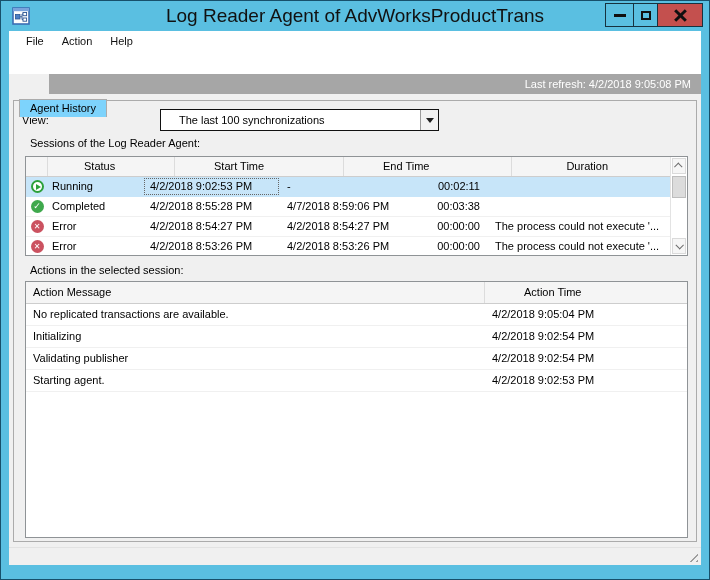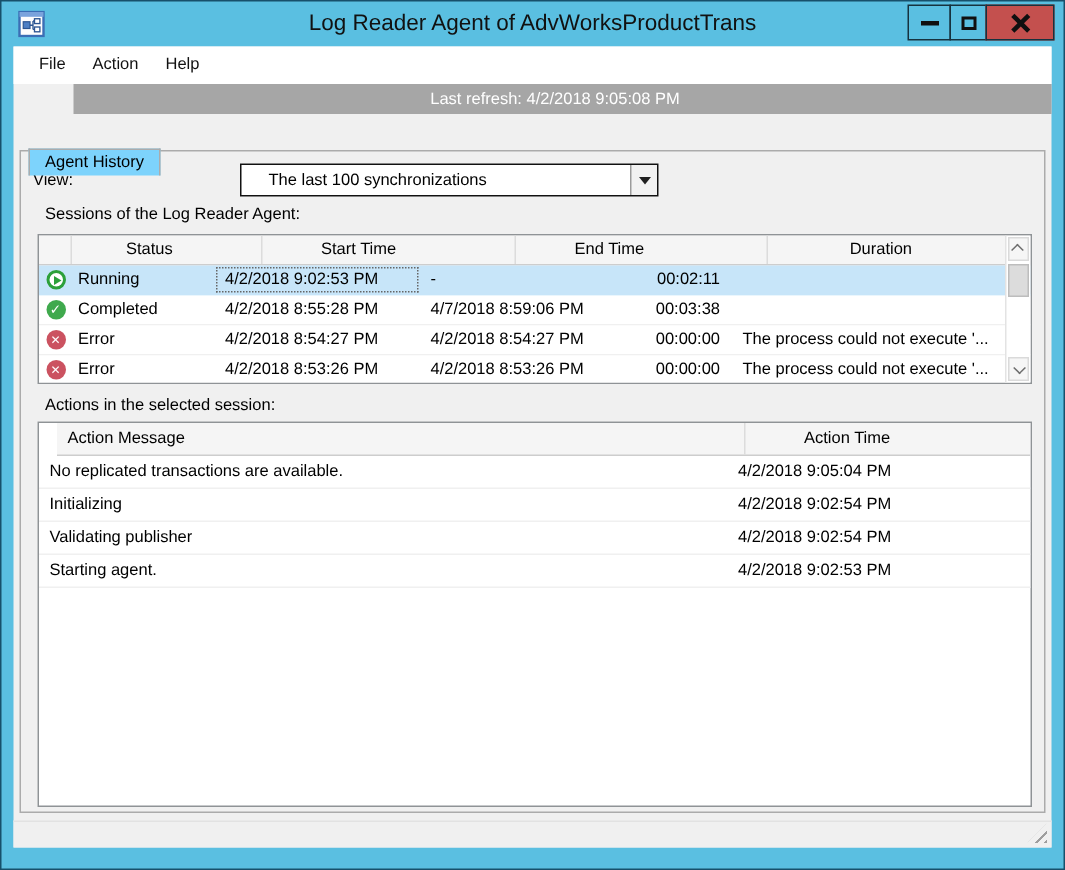"Log Reader Agent of AdvWorksProductTrans" .title { font-size: 15px -> 19px }
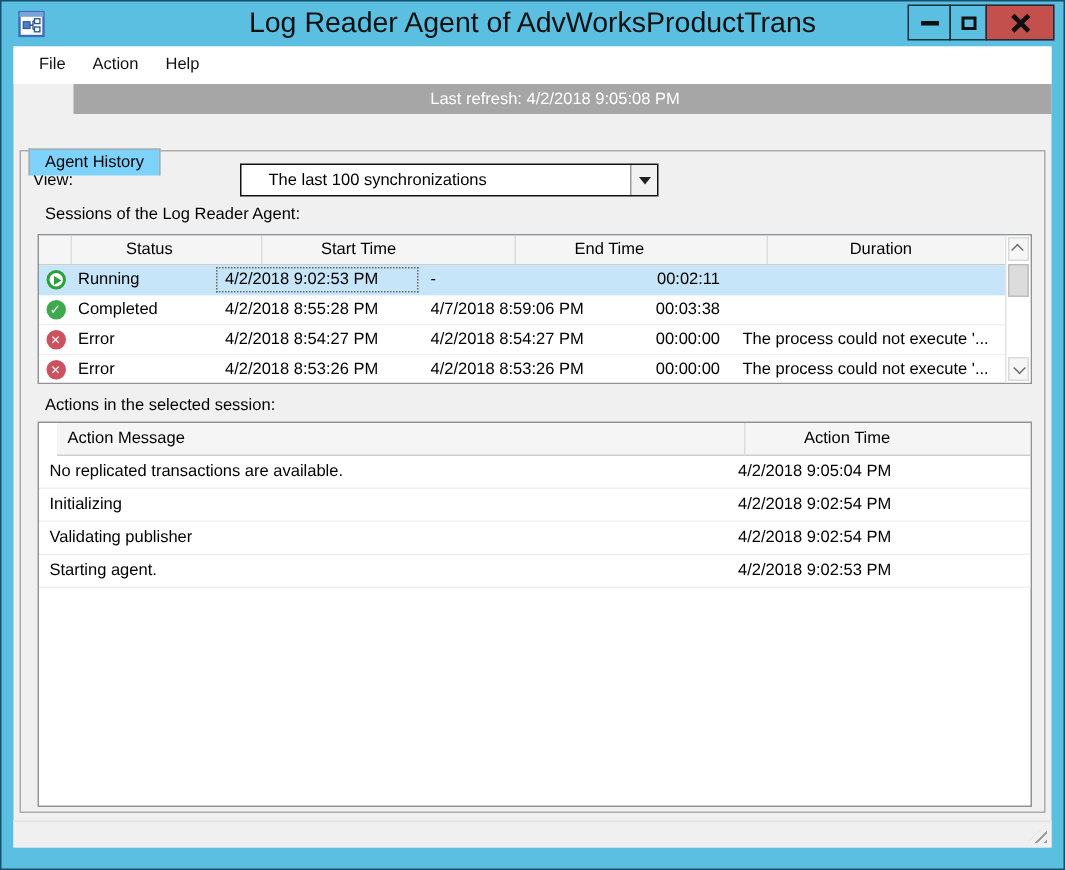"File" .menubar { align-items: center -> none; height: 25px -> 43px }
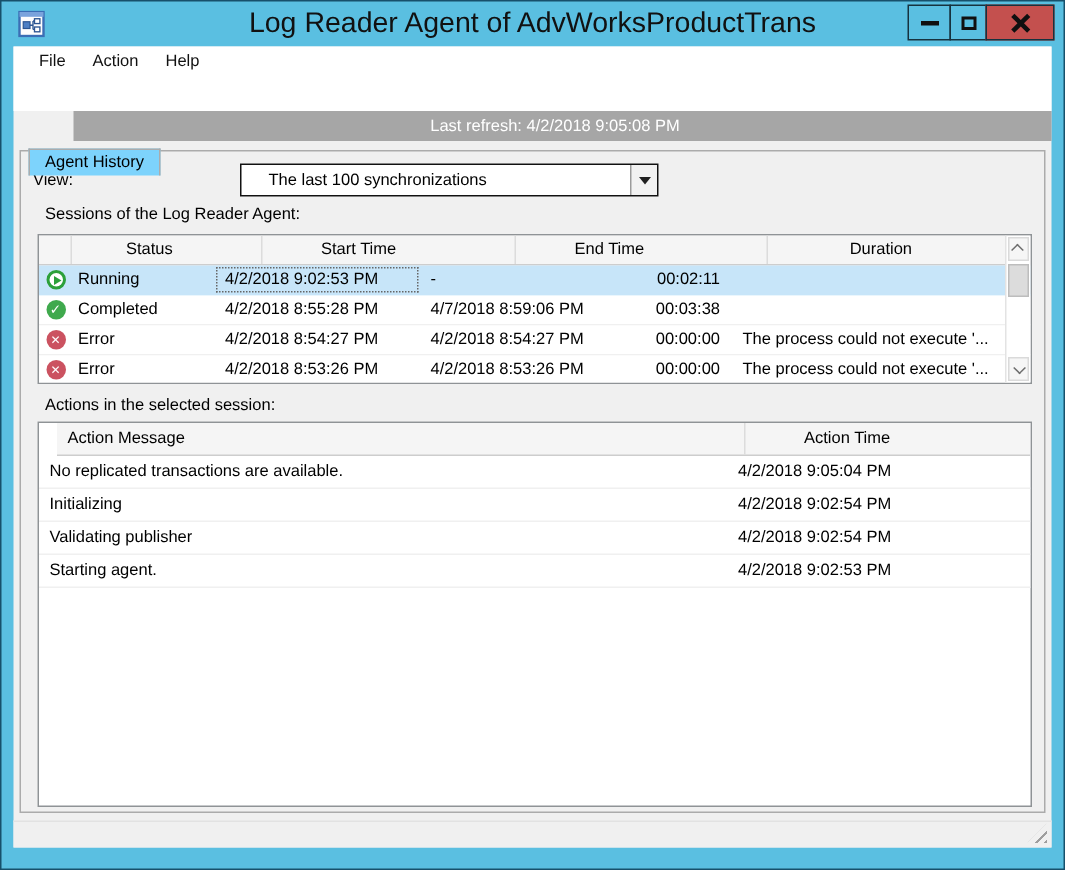"Last refresh: 4/2/2018 9:05:08 PM" .refreshbar { text-align: center -> right }
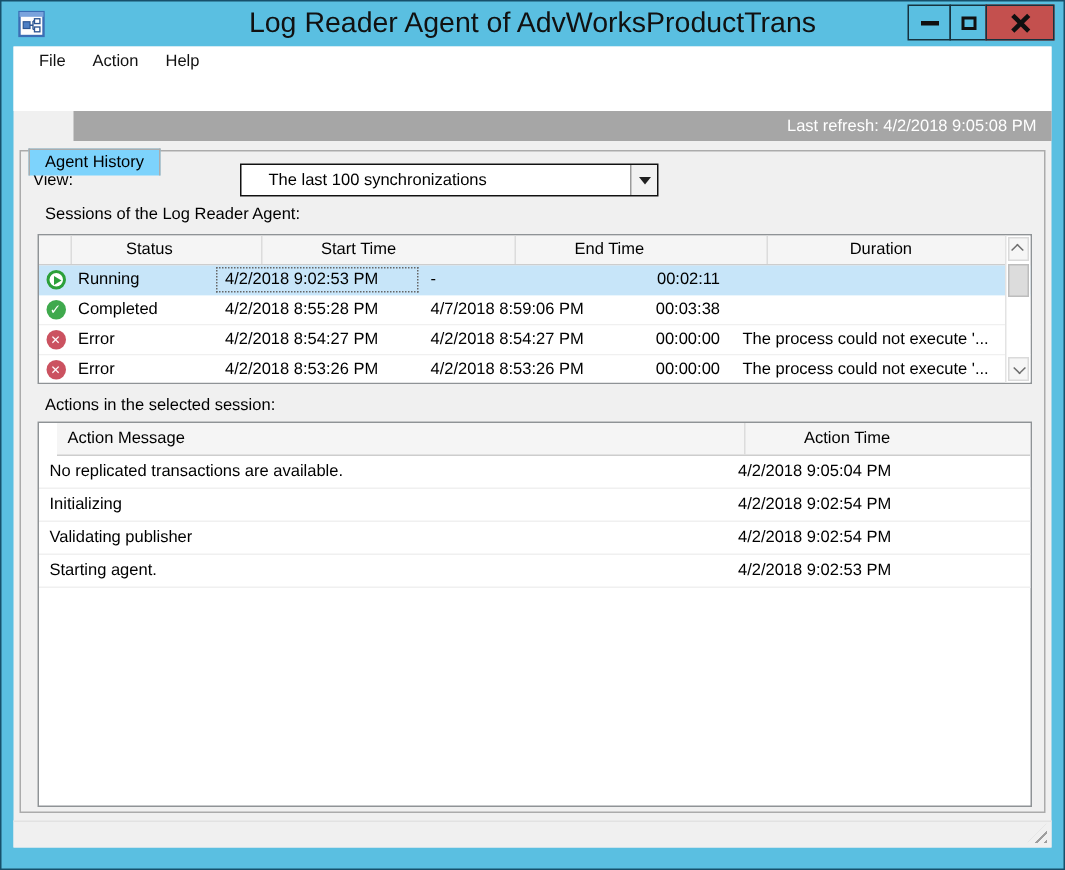"Action Message" .lv-actions .lv-head { margin-left: 12px -> none }
